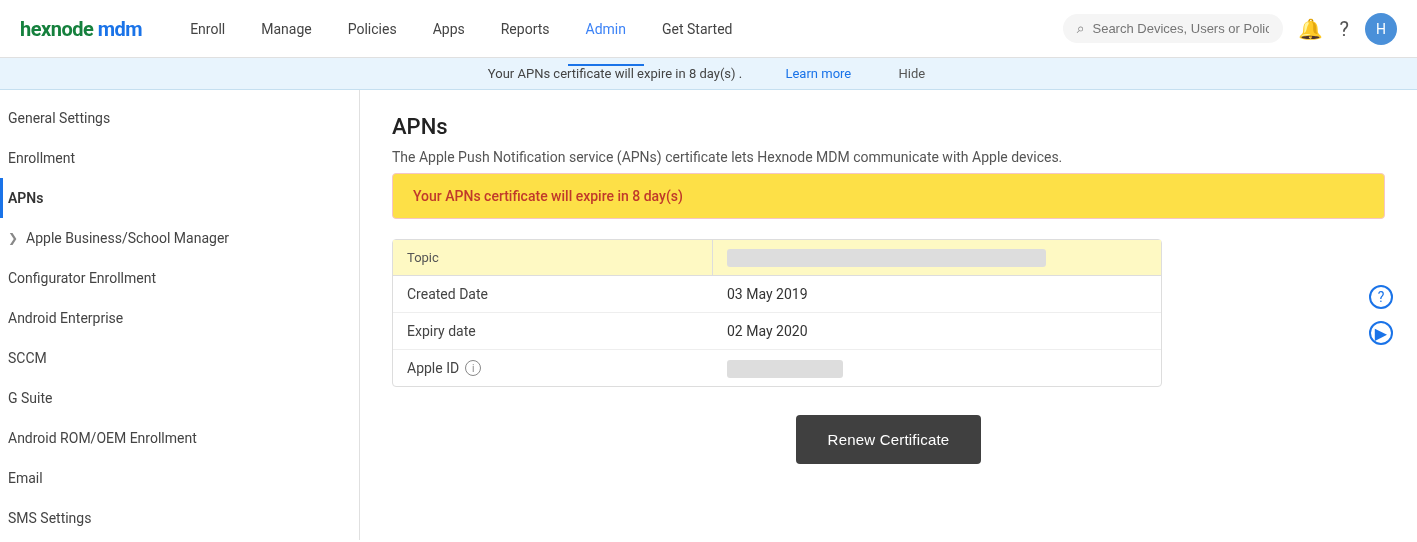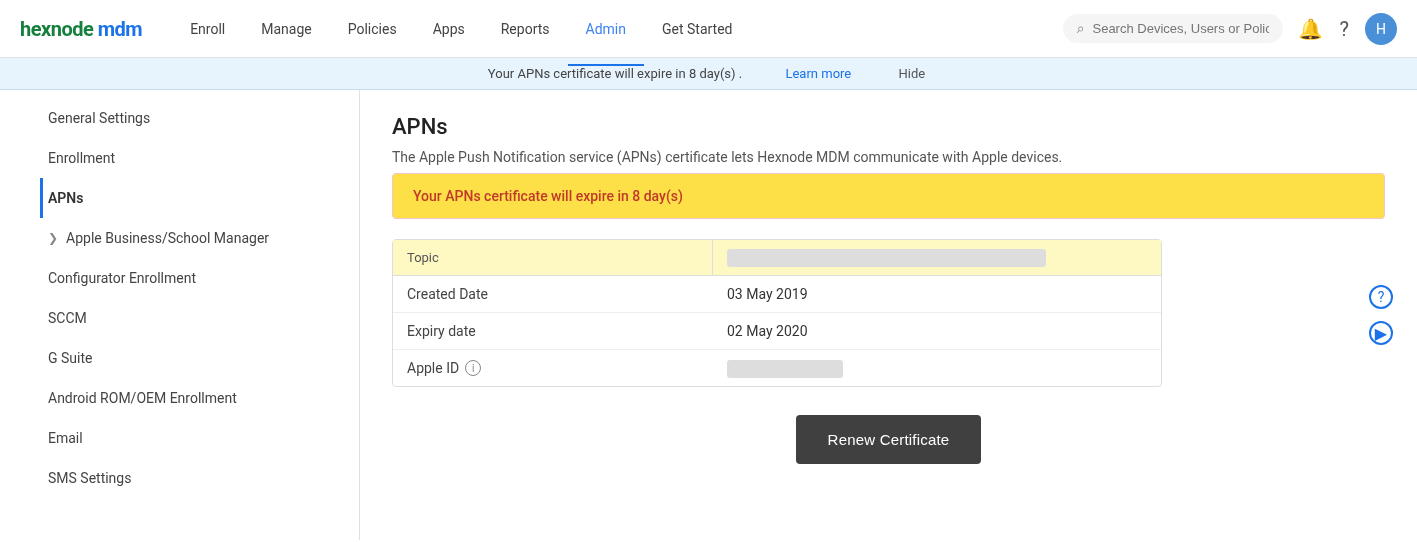"General Settings" .sidebar-item { margin-left: 40px -> none }
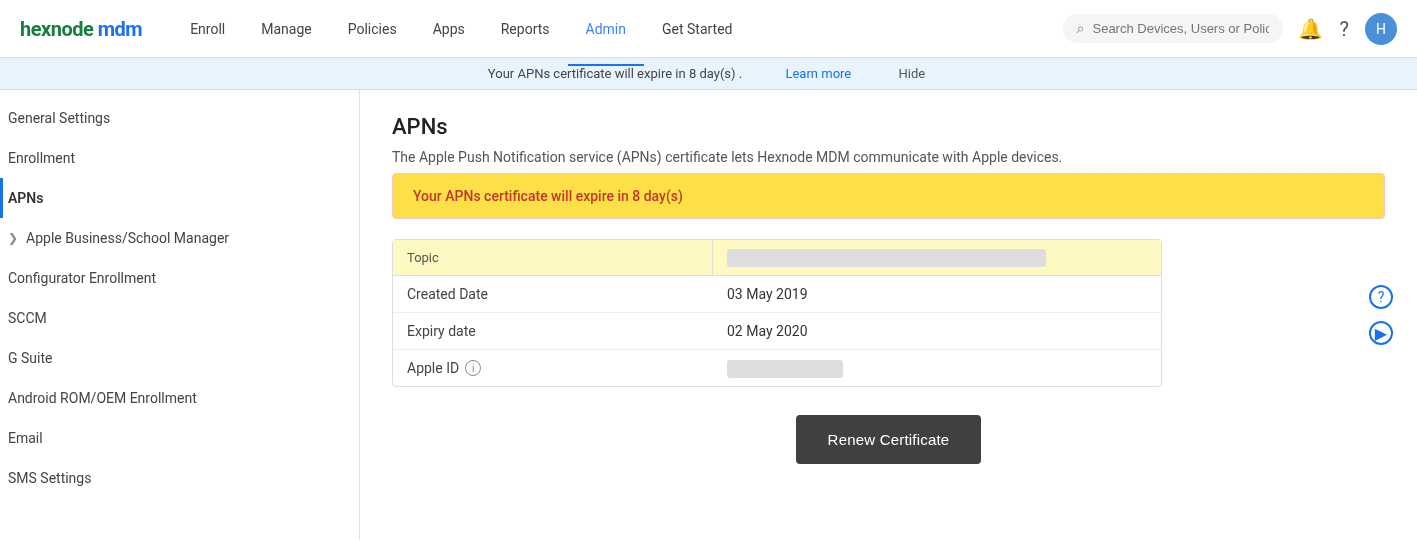"Android Enterprise" div.sidebar-item { html: none -> <div> <span>Android Enterprise</span> </div> }
